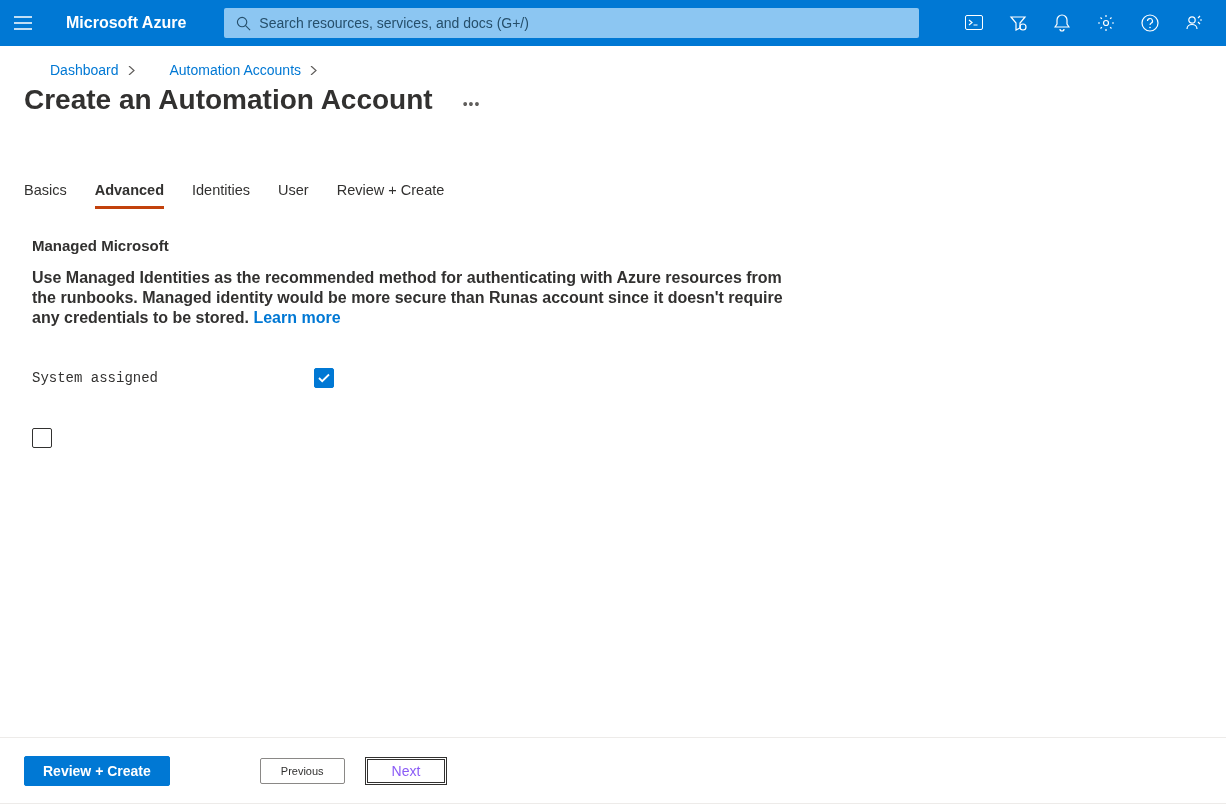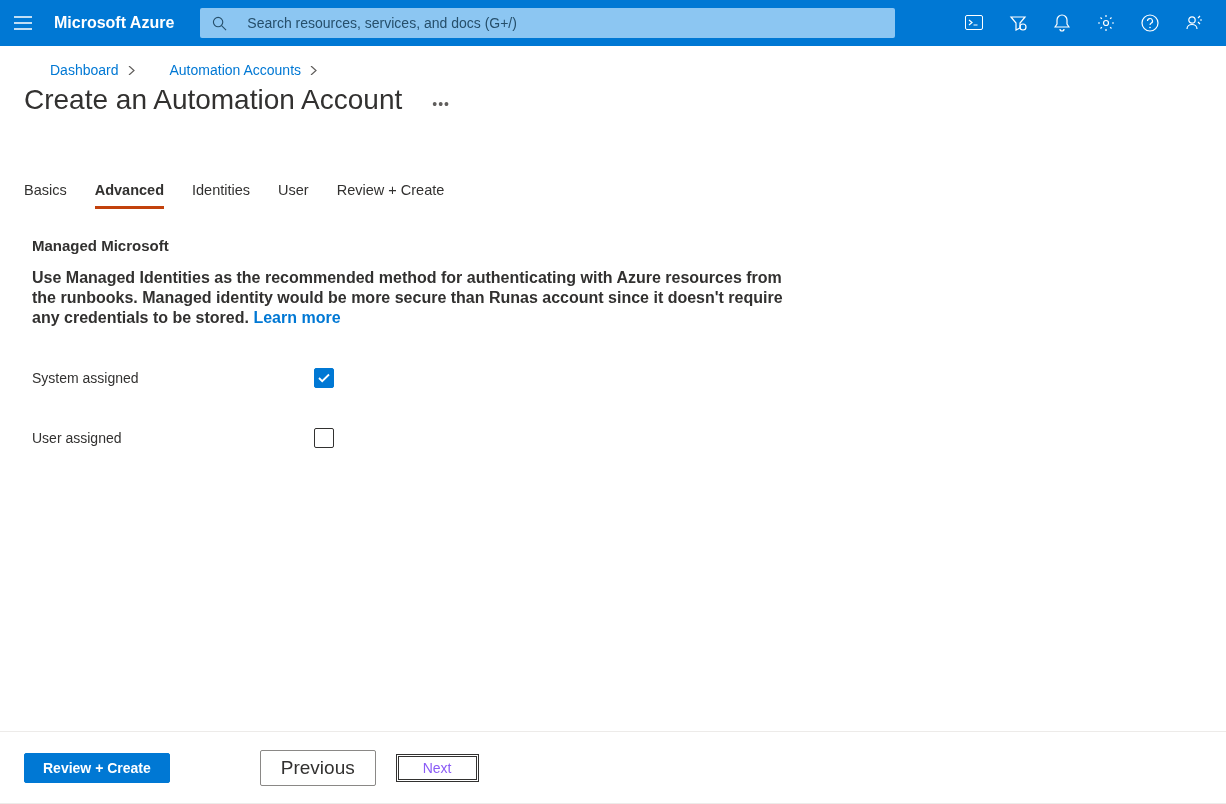"Microsoft Azure" .topbar { gap: none -> 12px }
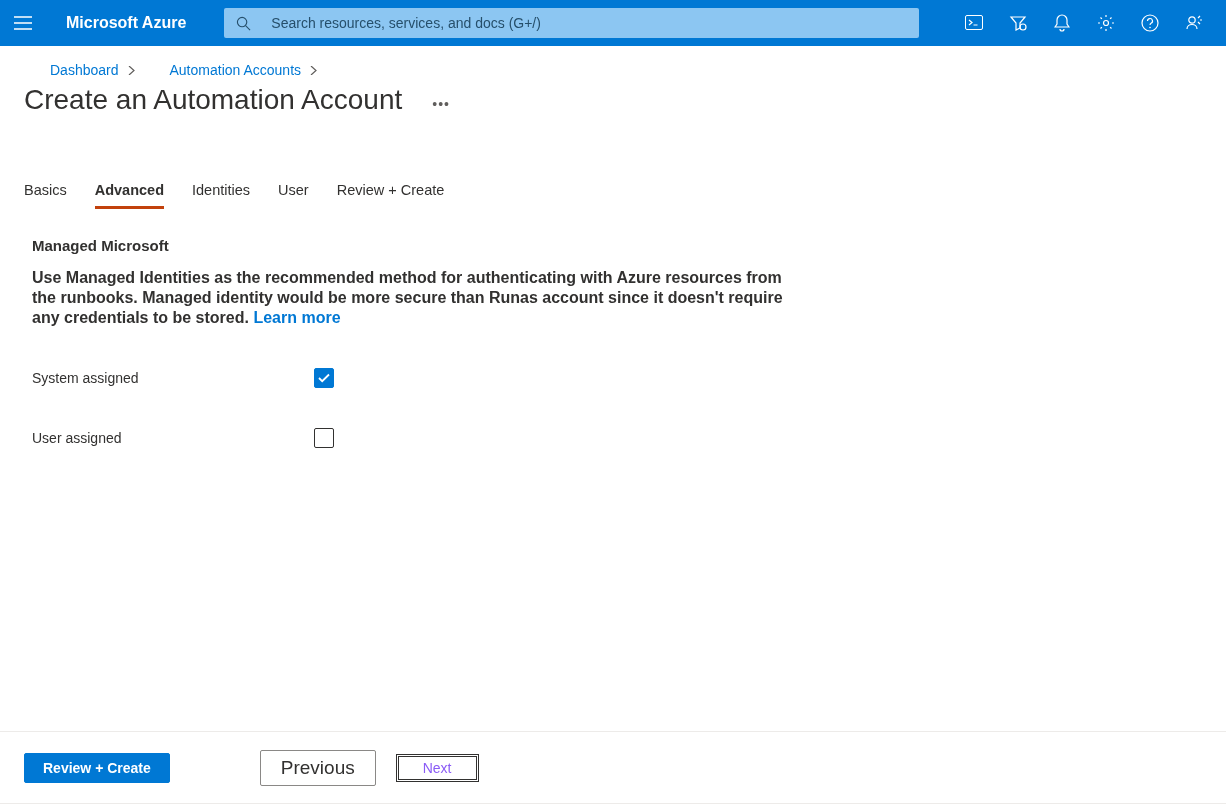"Search resources, services, and docs" .searchbox input { margin-left: 20px -> 8px }
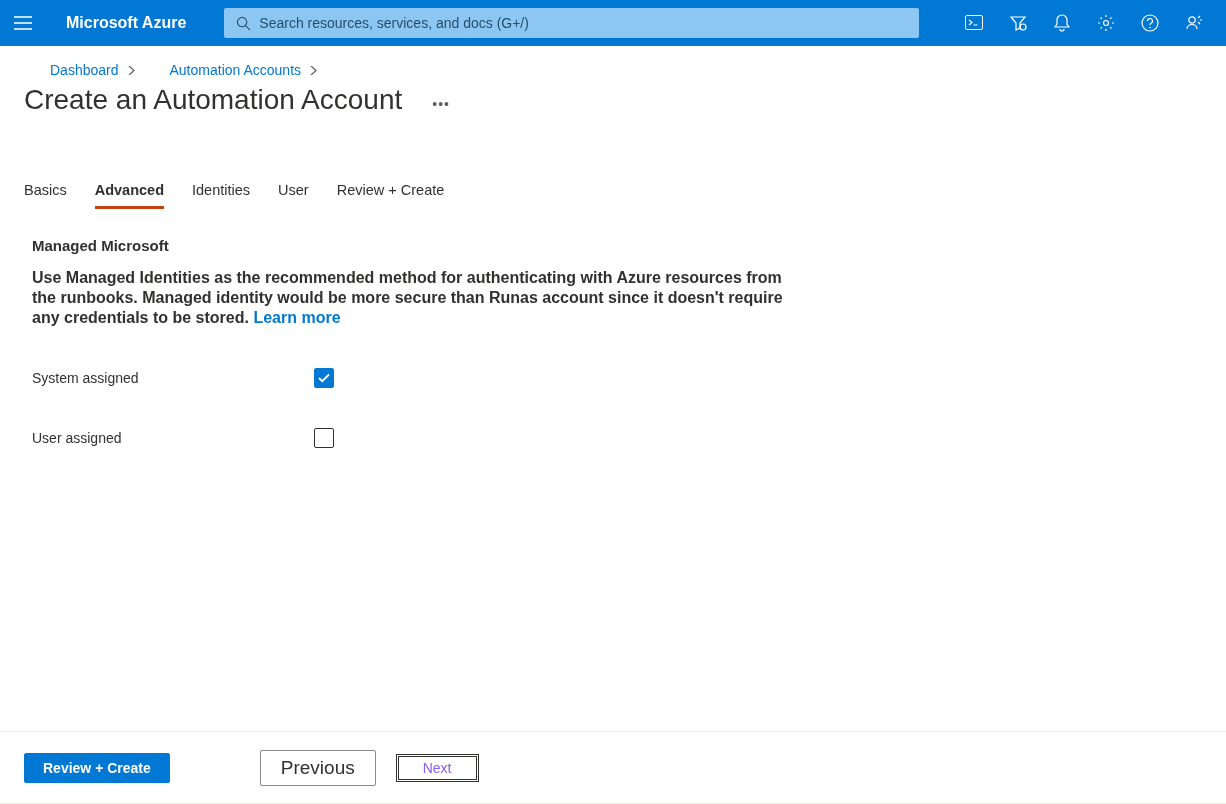"Create an Automation Account" .page-title { font-weight: 400 -> 700 }
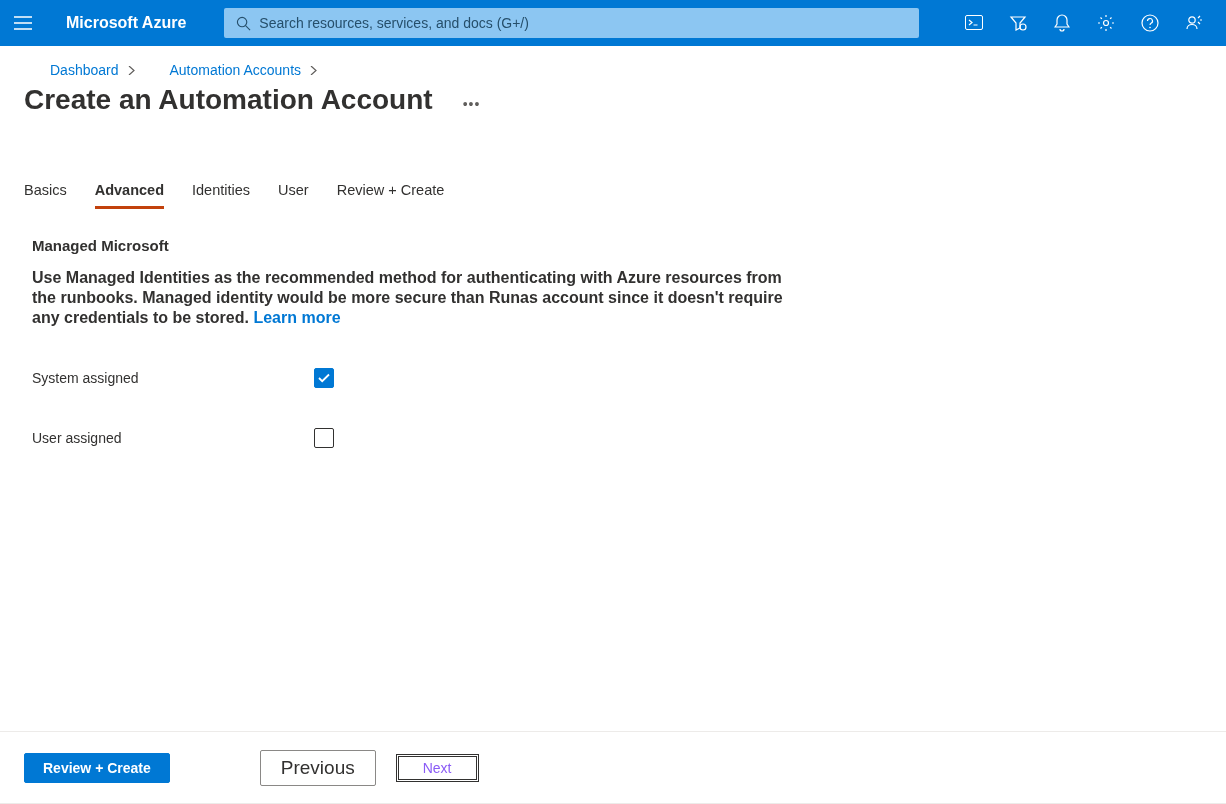"System assigned" .form-label { font-family: none -> Liberation Mono, monospace }
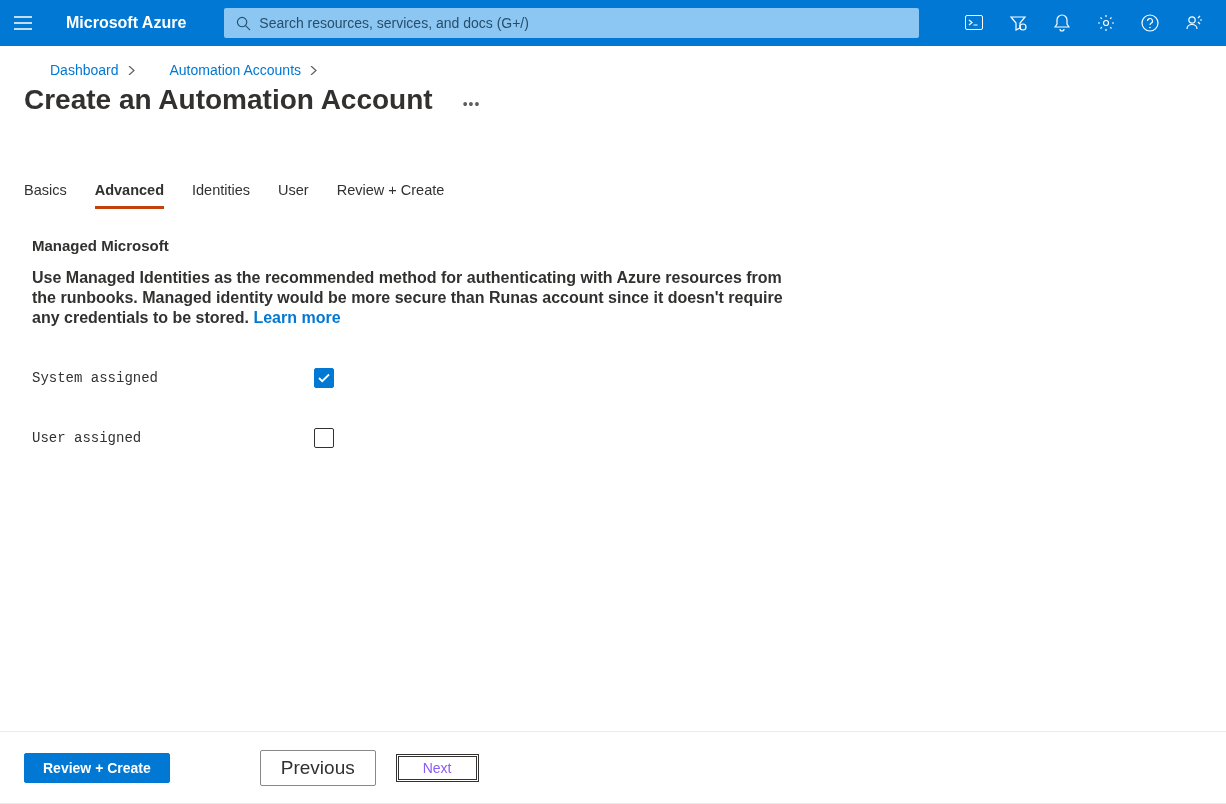"User assigned" div.form-label { html: <div>User assigned</div> -> none }
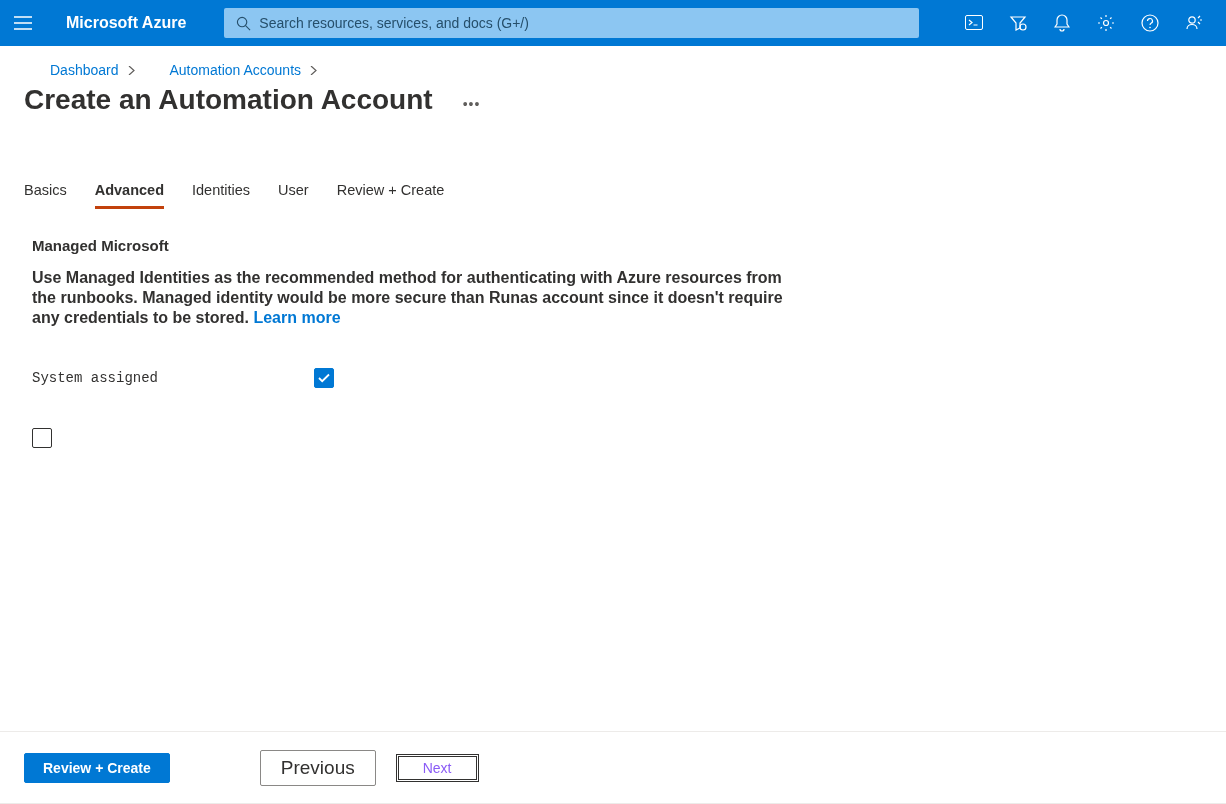"Previous" .btn-secondary { font-size: 19px -> 11px }
